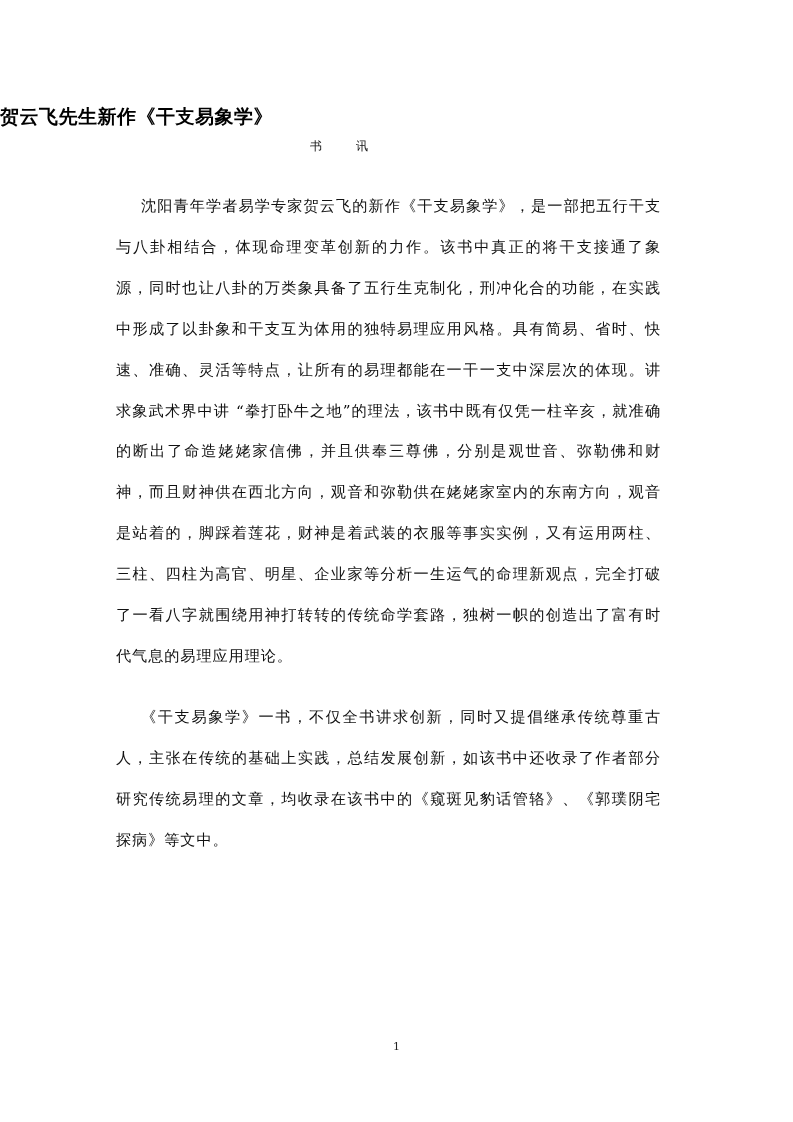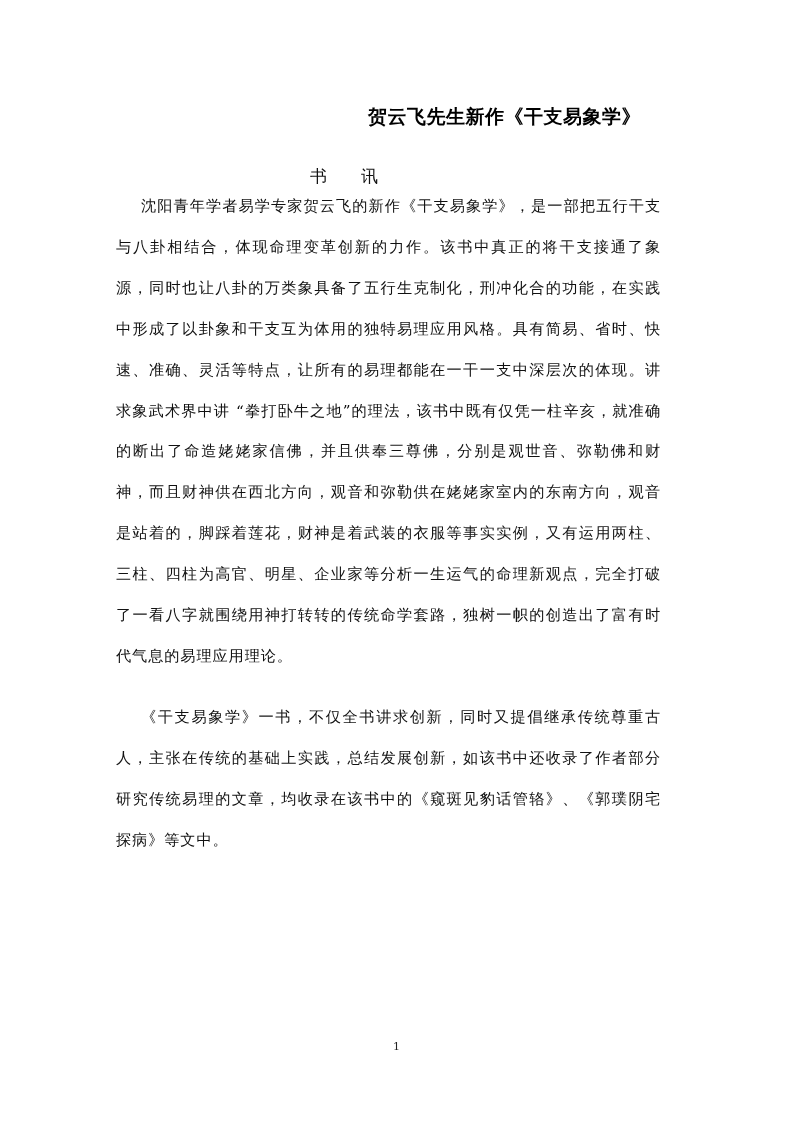"贺云飞先生新作《干支易象学》" .title { text-align: right -> left }
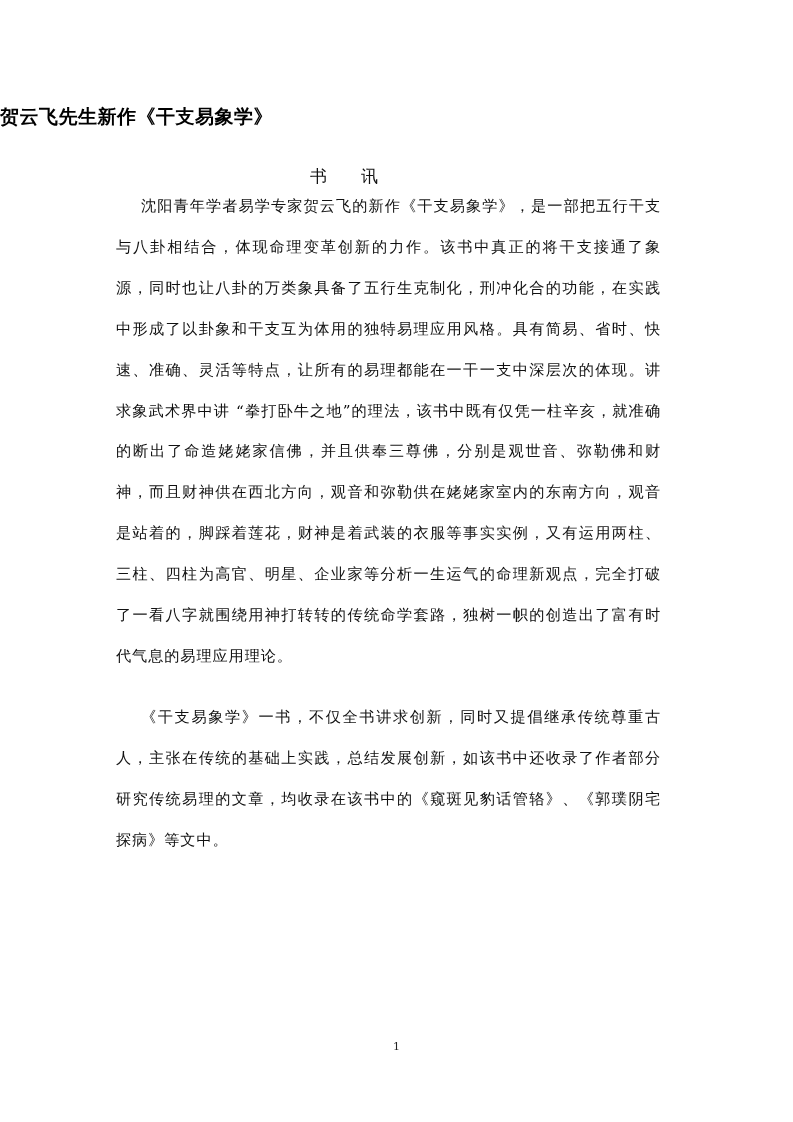"书 讯" .subtitle { font-size: 17px -> 12px; top: 165px -> 138px }
